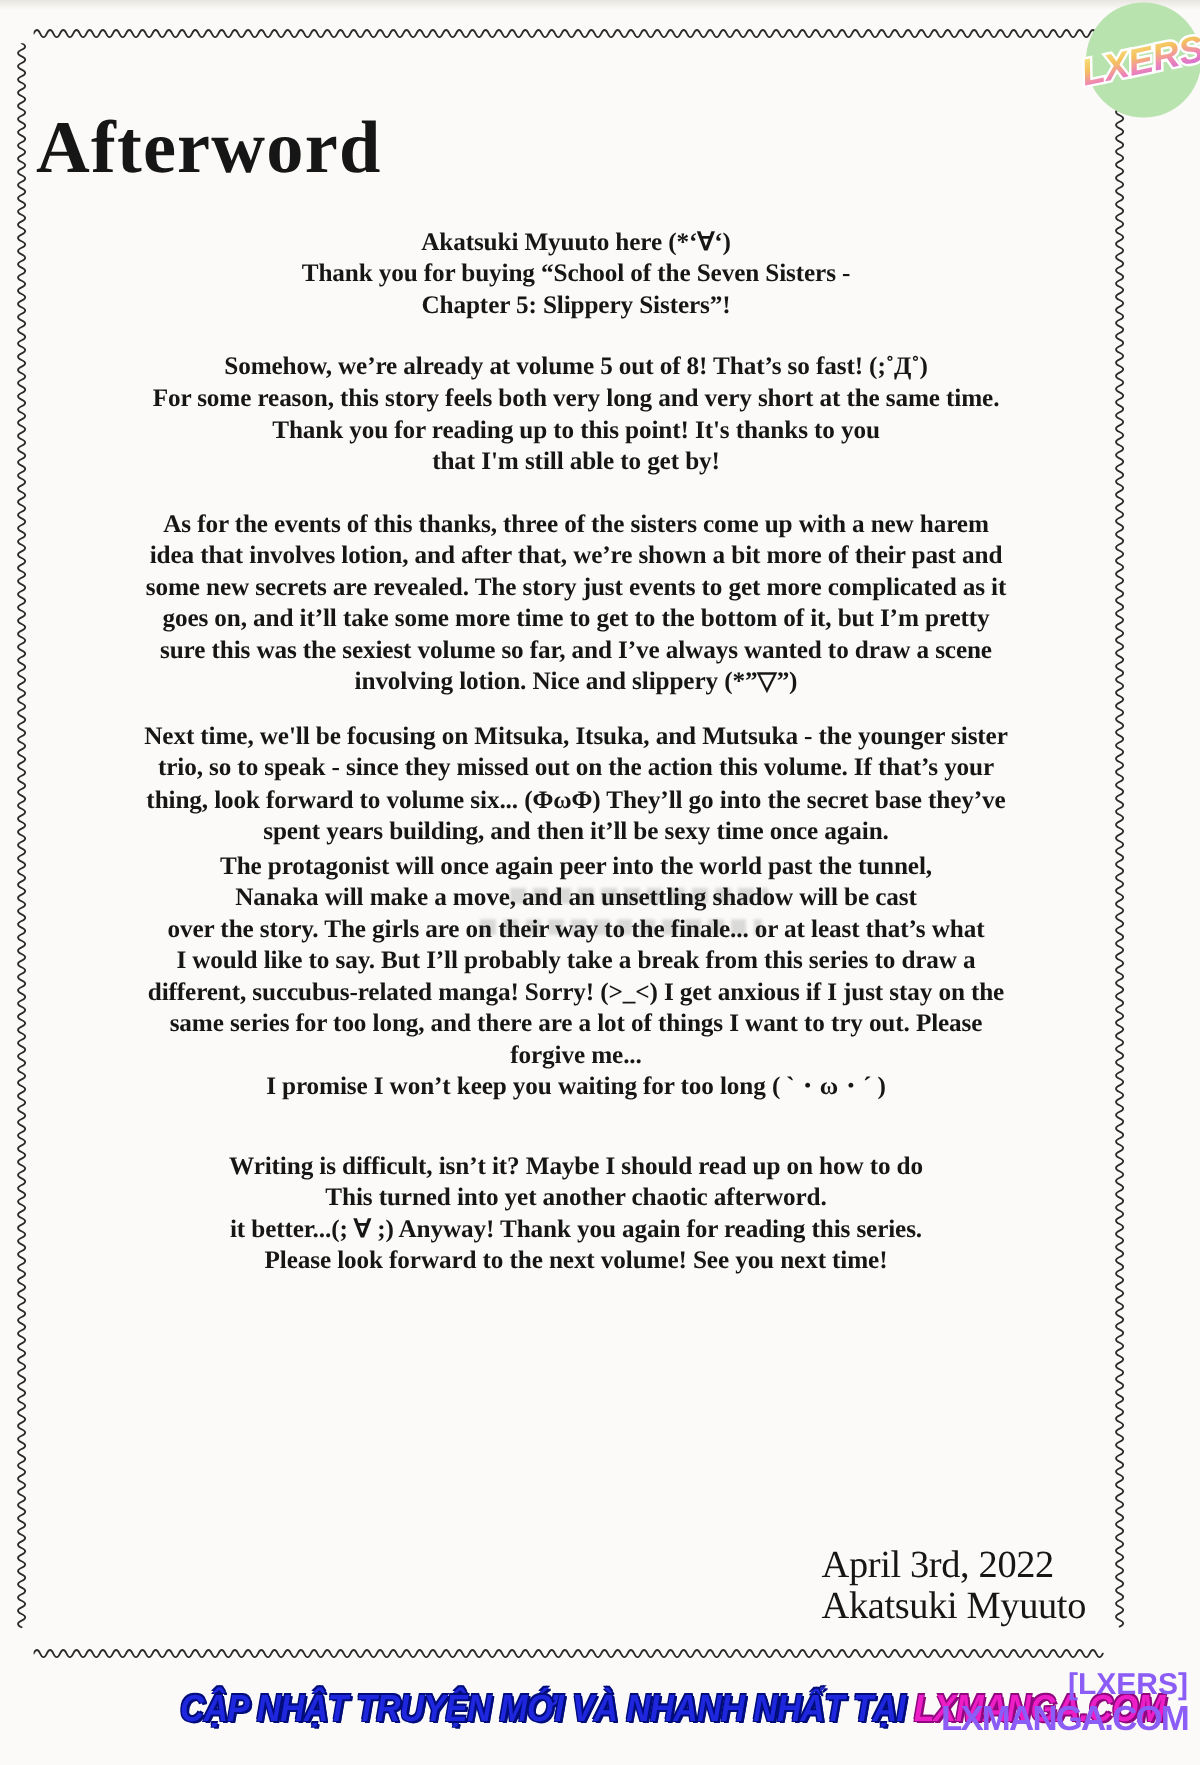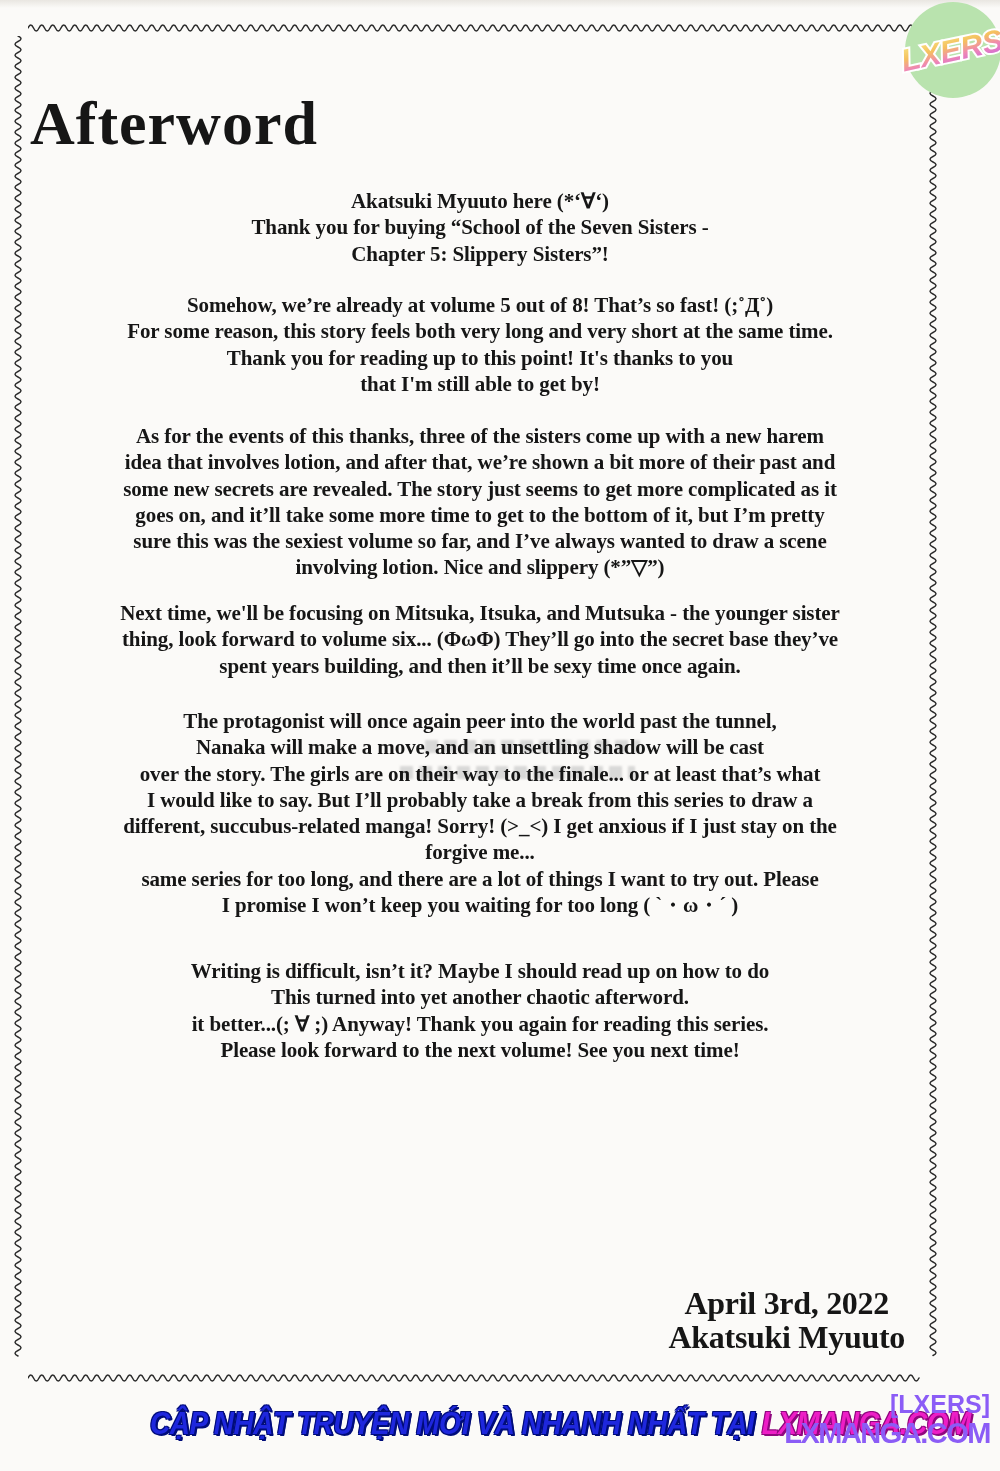"some new secrets are revealed." div { text: seems -> events }
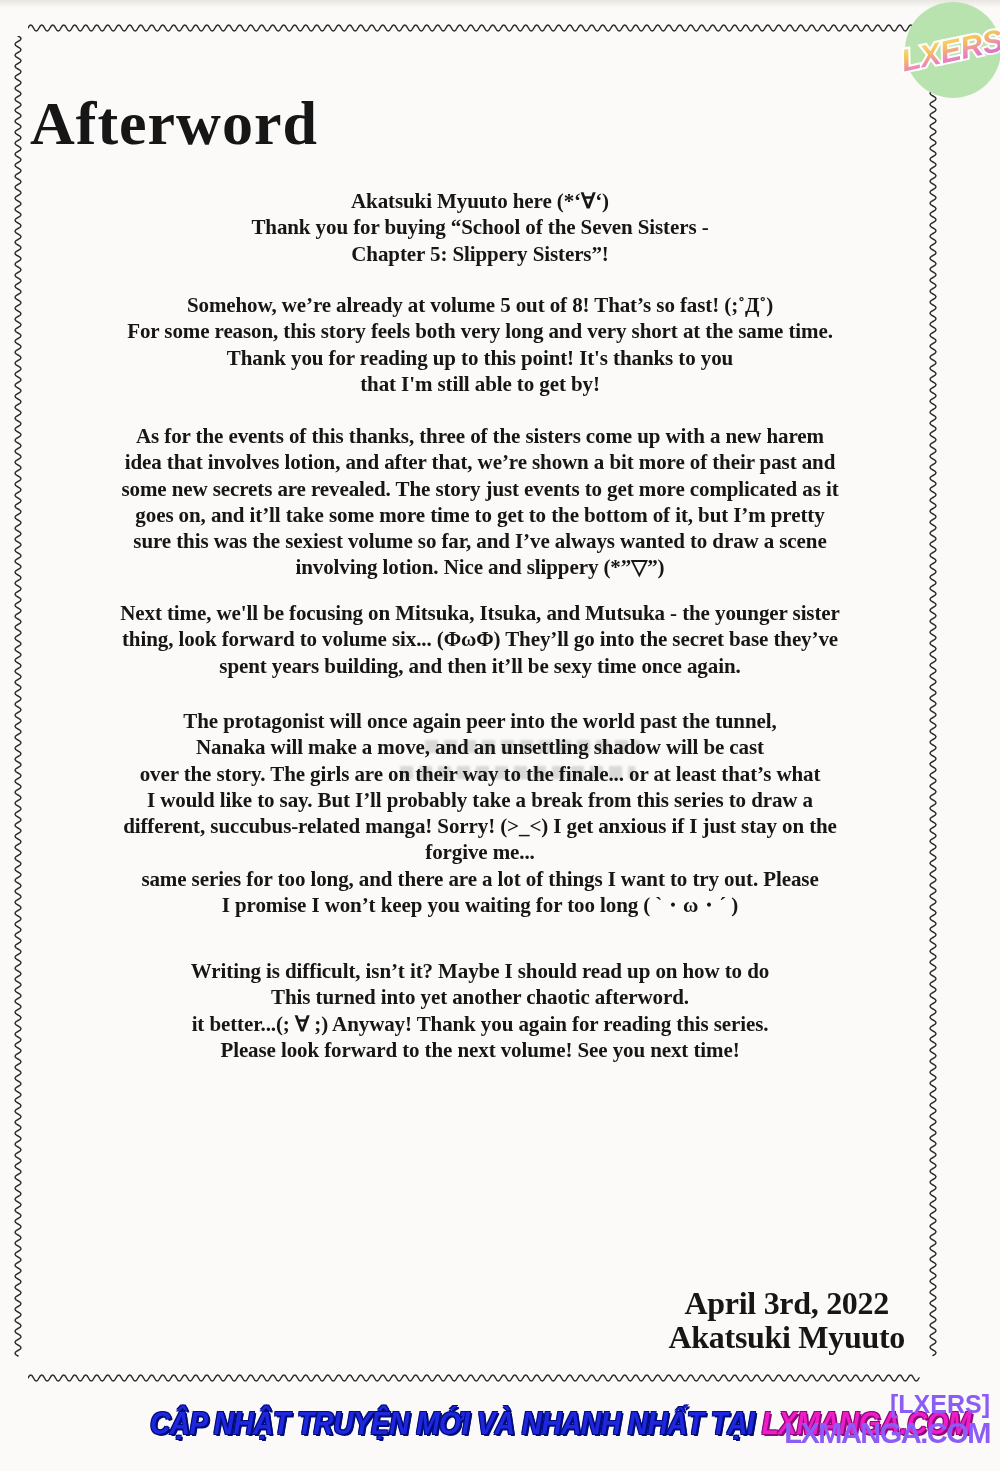"trio, so to speak -" div { html: none -> <div>trio, so to speak - since they missed out on the action this volume. If that’s your</div> }
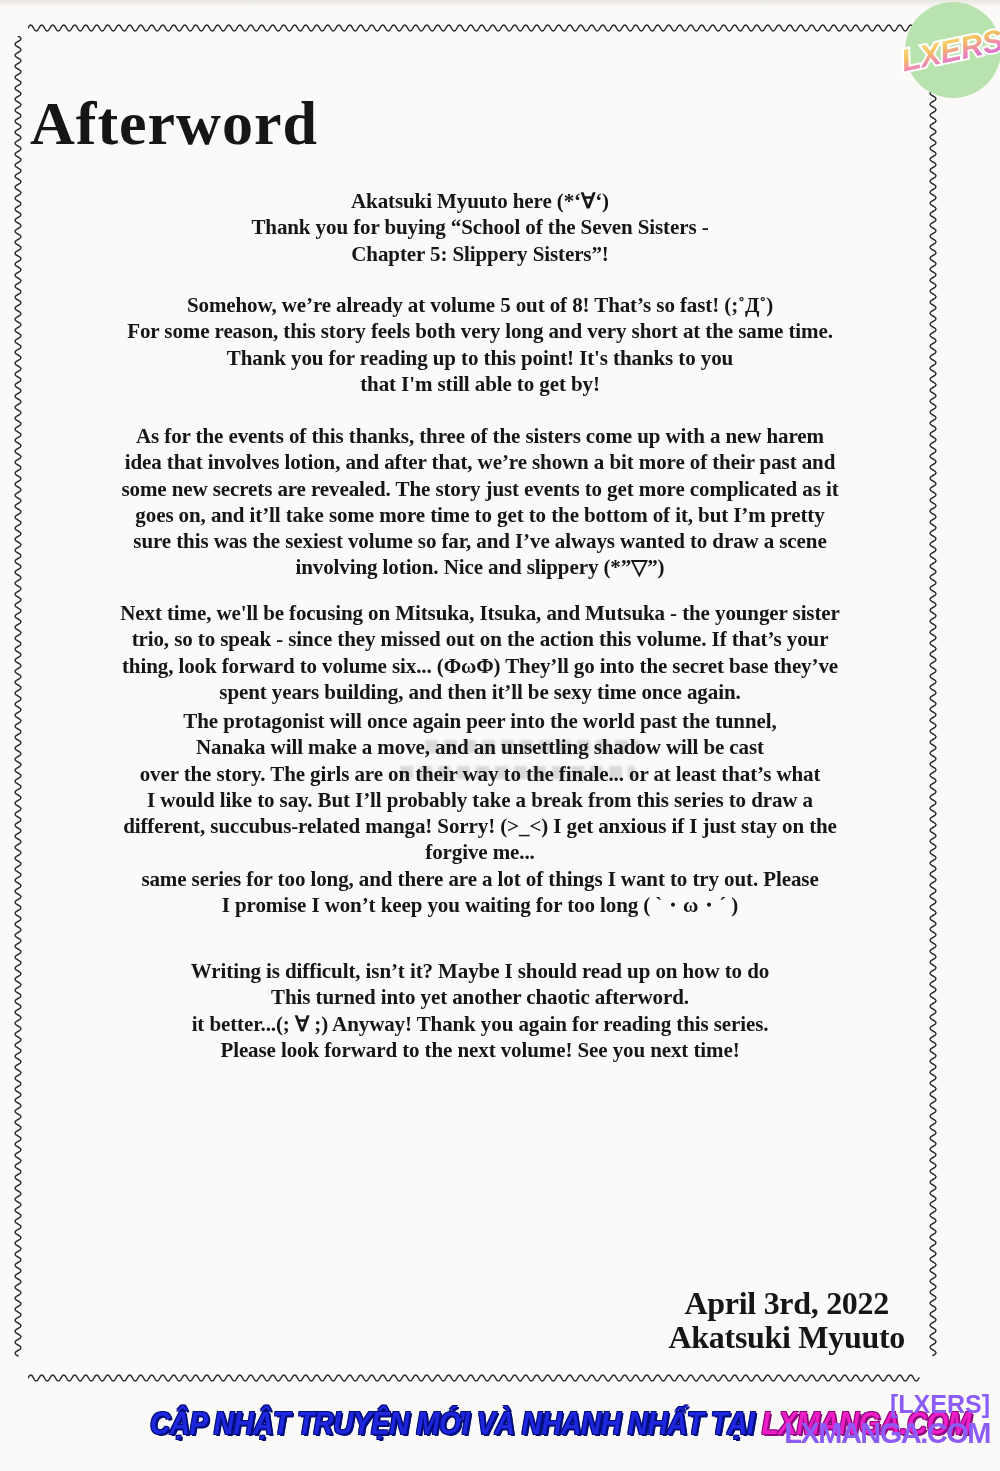"forgive me..." div { order: before "same series for too long," -> after "same series for too long," }
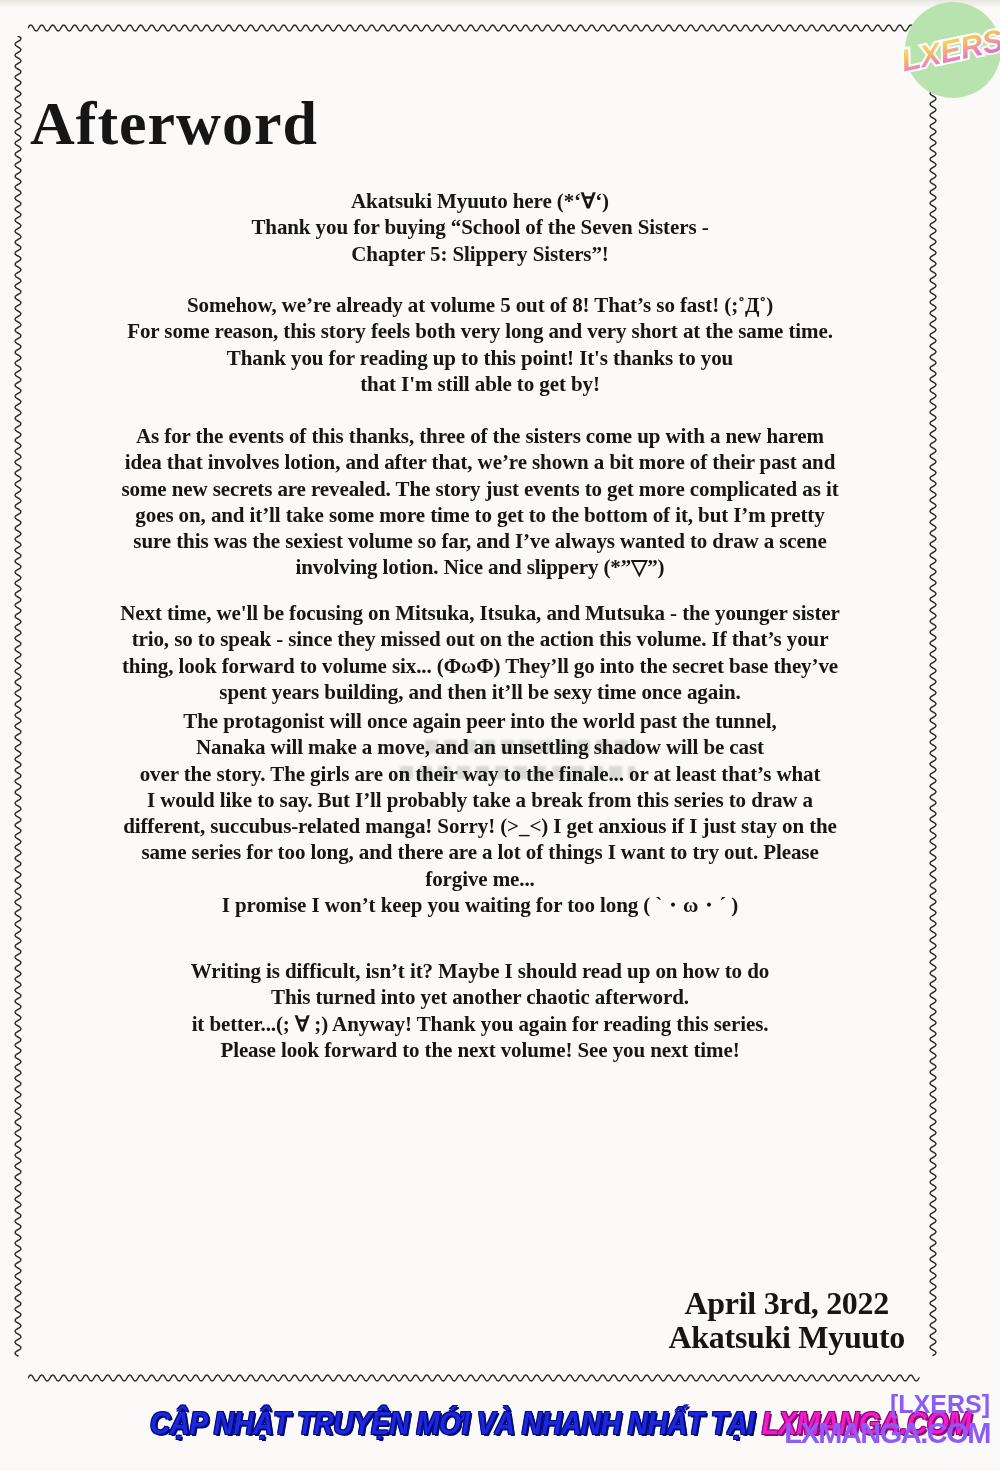"April 3rd, 2022" .signature { font-weight: bold -> normal; text-align: center -> left }
